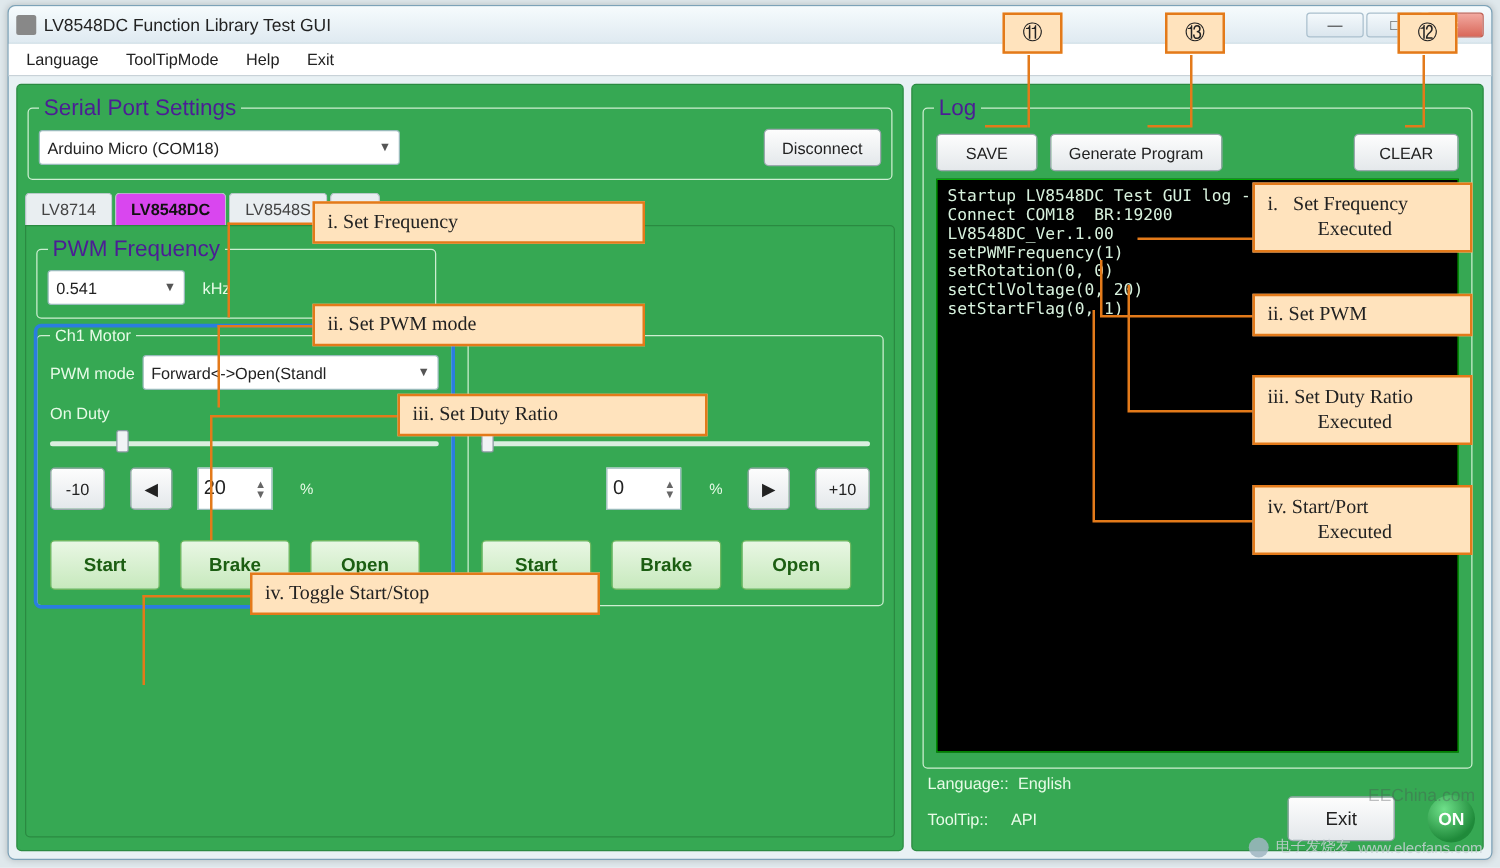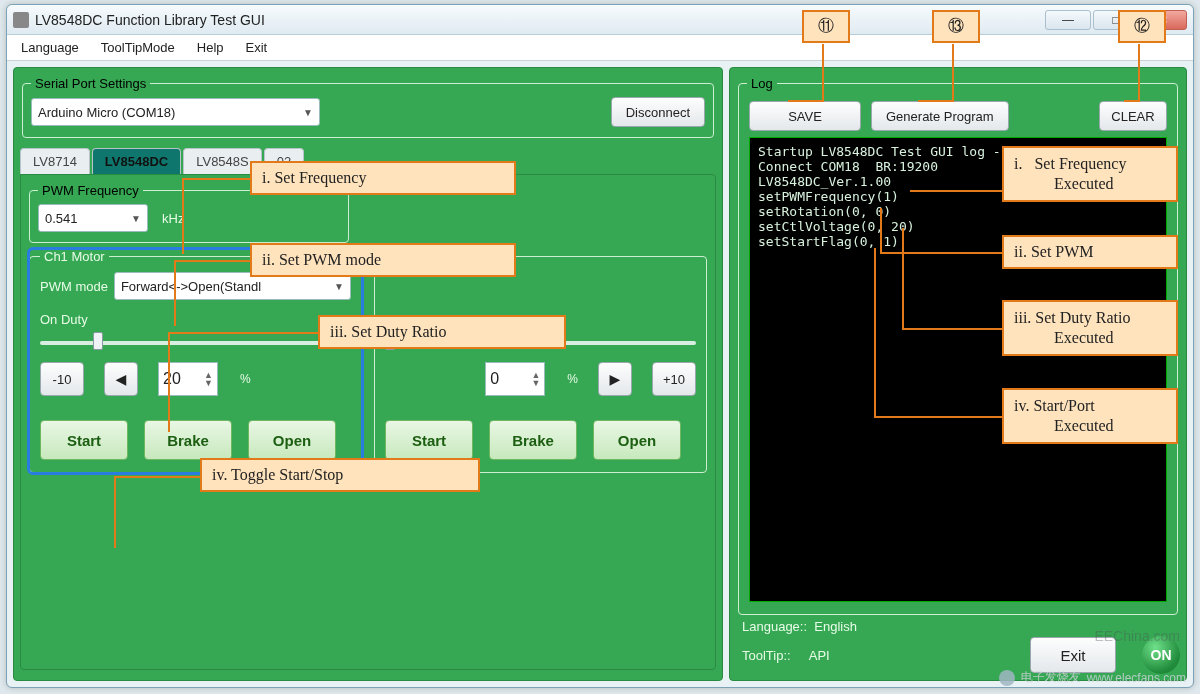"Serial Port Settings" fieldset.group > legend { color: #000000 -> #4c1d95; font-size: 13px -> 18px }
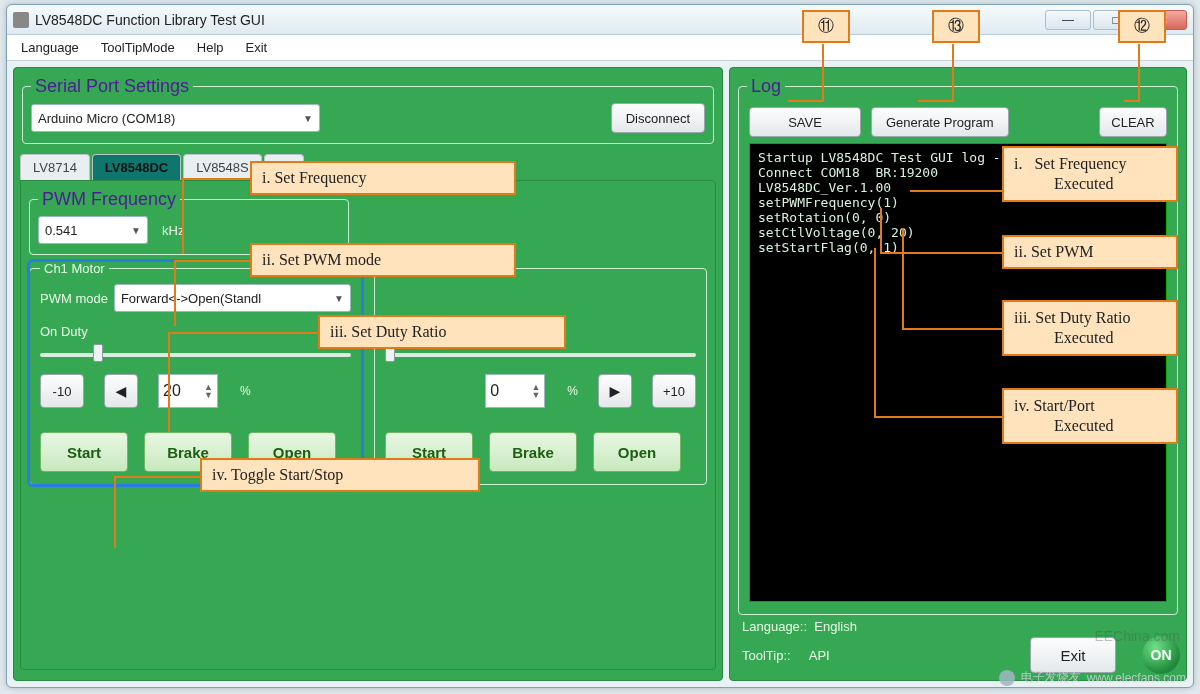"SAVE" div.btn { width: 112px -> 81px }
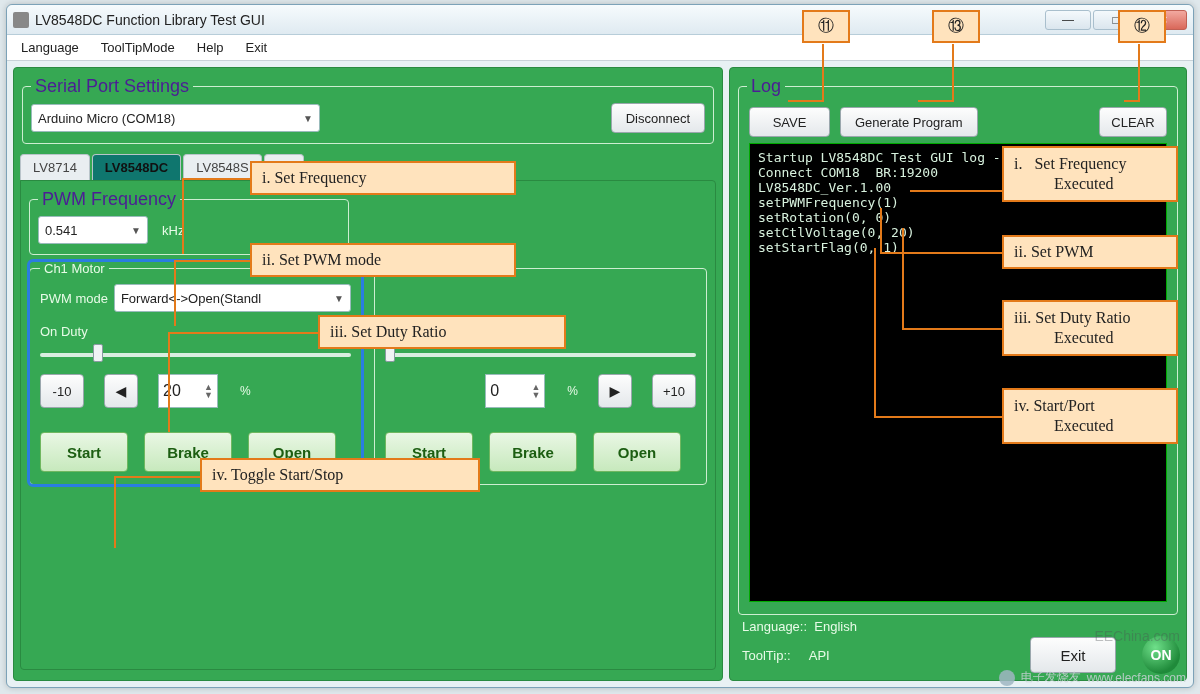"CLEAR" div.btn { width: 68px -> 84px }
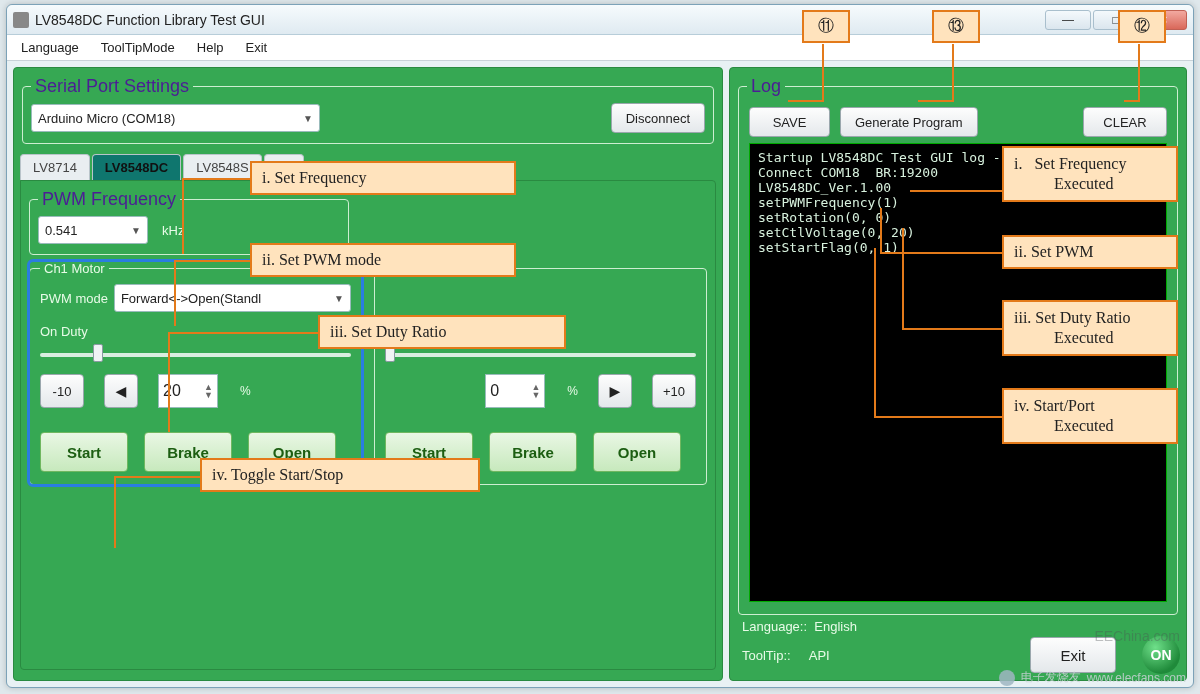"LV8548DC" .tab.active { background: #0f766e -> #d946ef }
